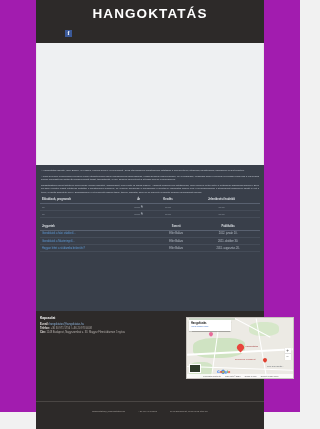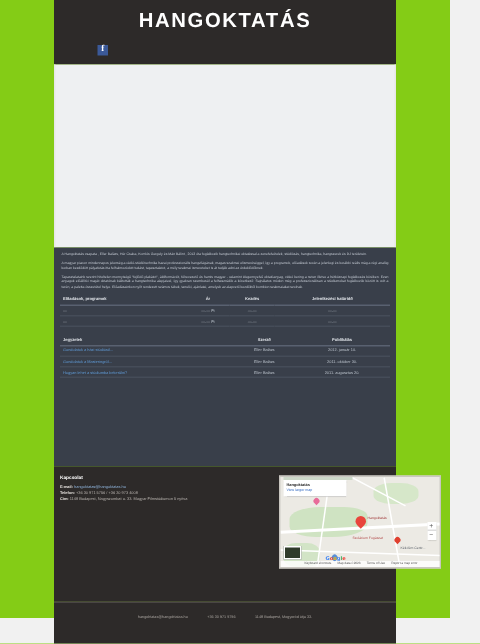"HANGOKTATÁS" .page { background: #84cc16 -> #a21caf }
